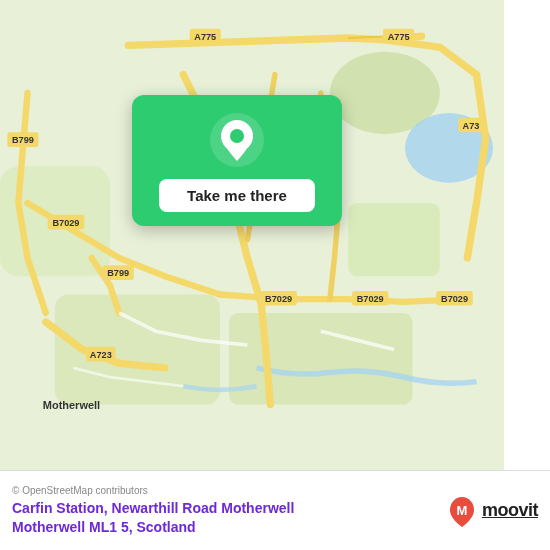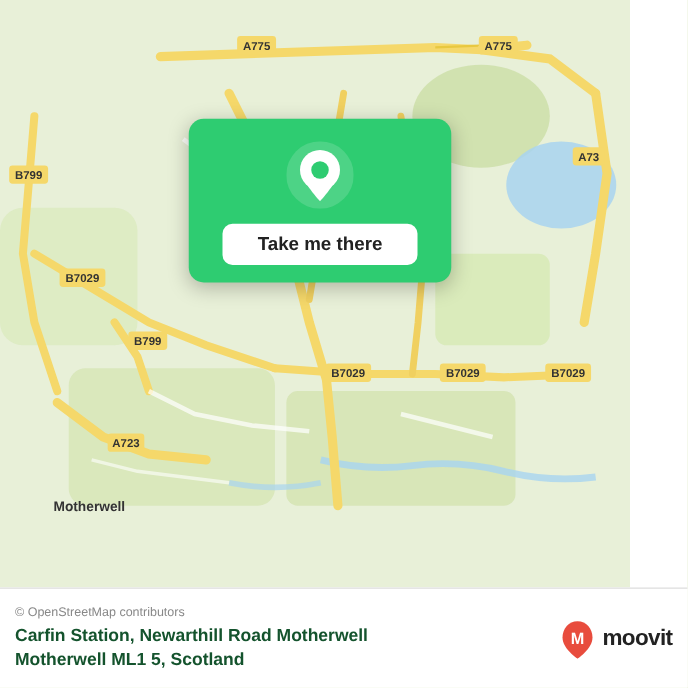"Take me there" #popup-card { left: 151px -> 132px }
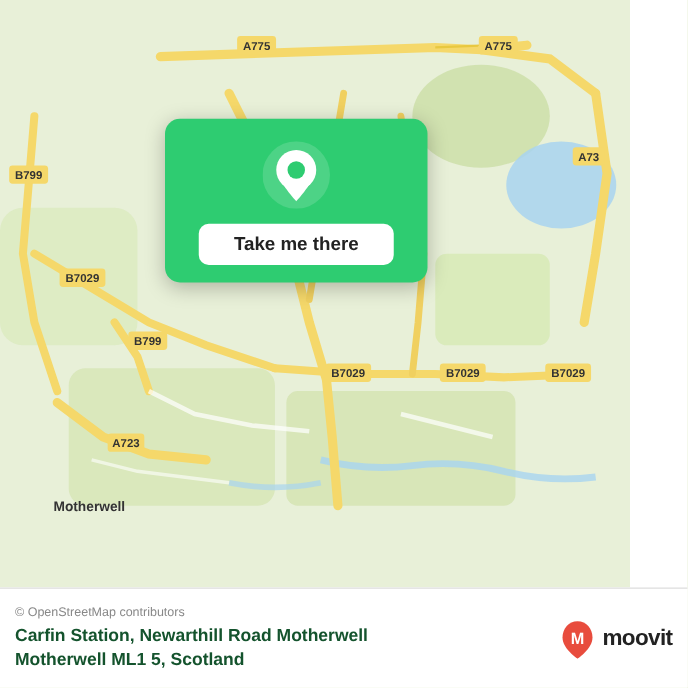"Carfin Station, Newarthill Road" #location-name { color: #14532d -> #6d28d9 }
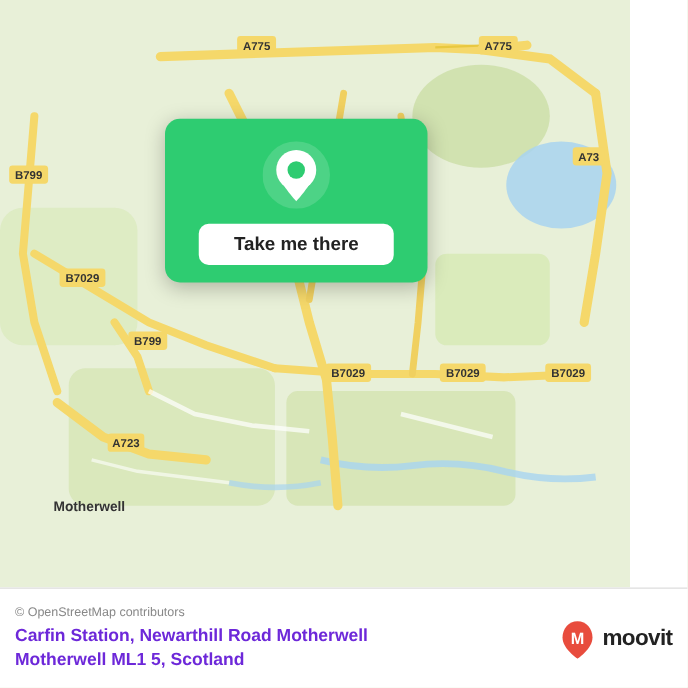"moovit" #moovit-text { text-decoration: none -> underline }
